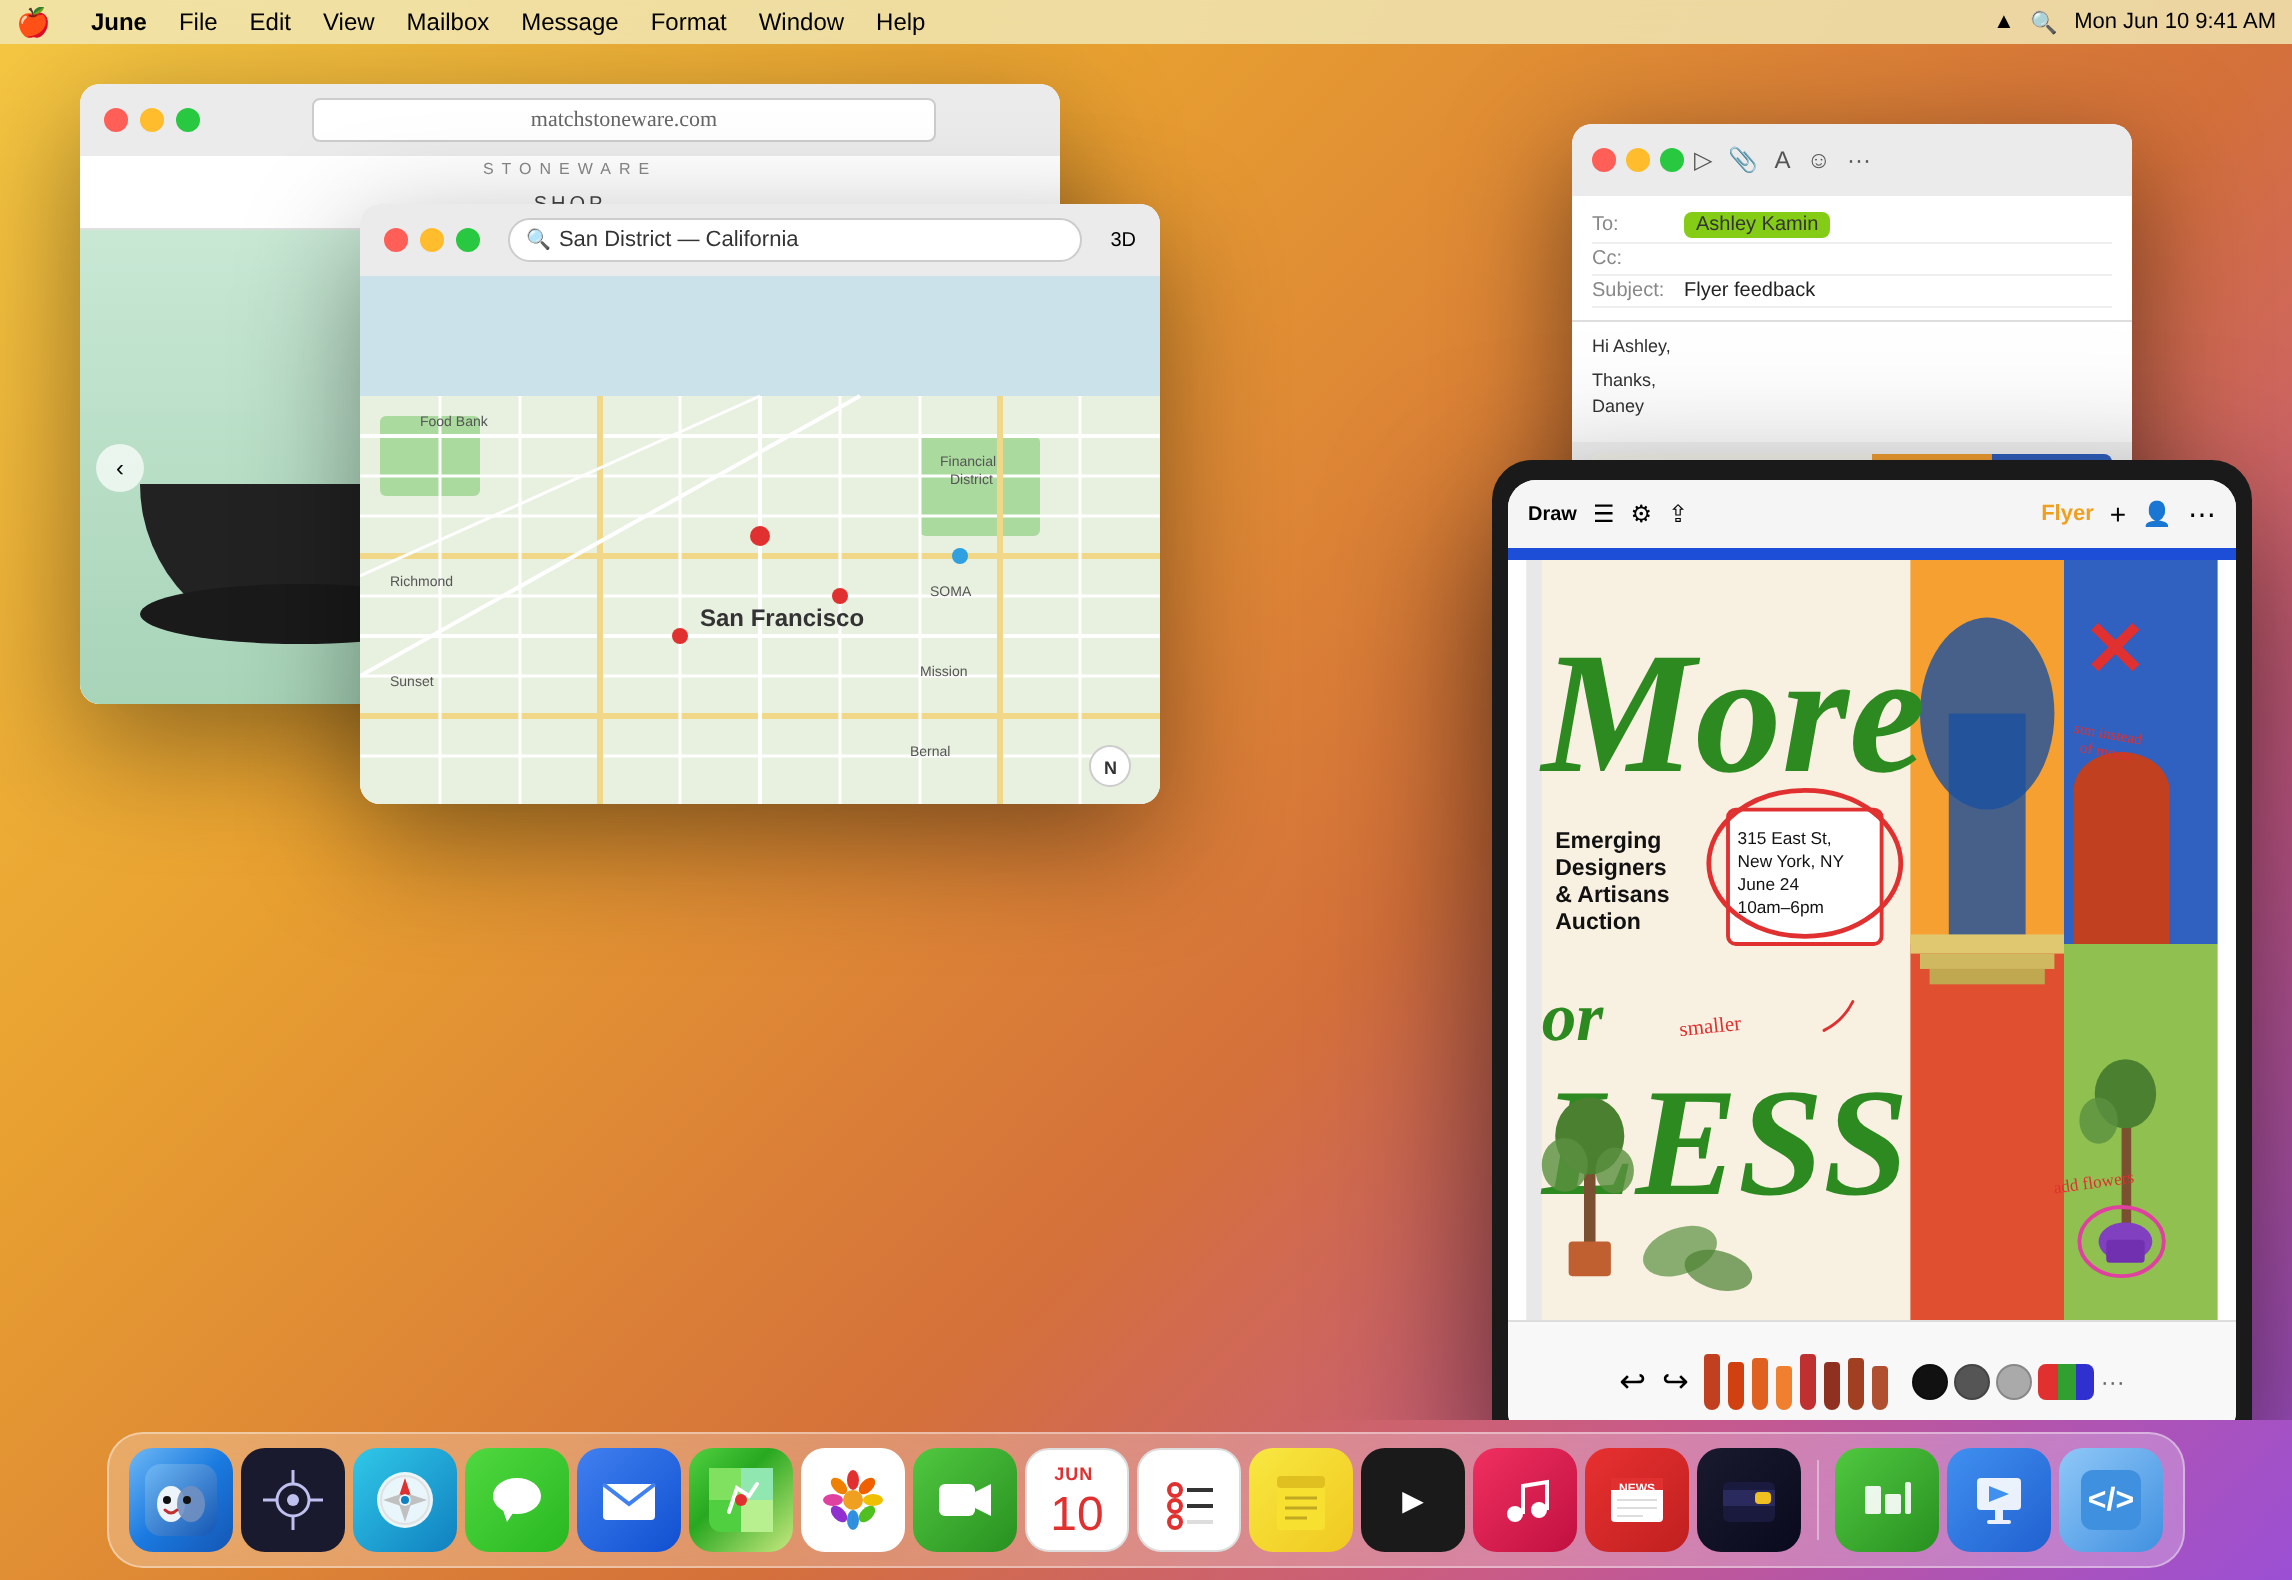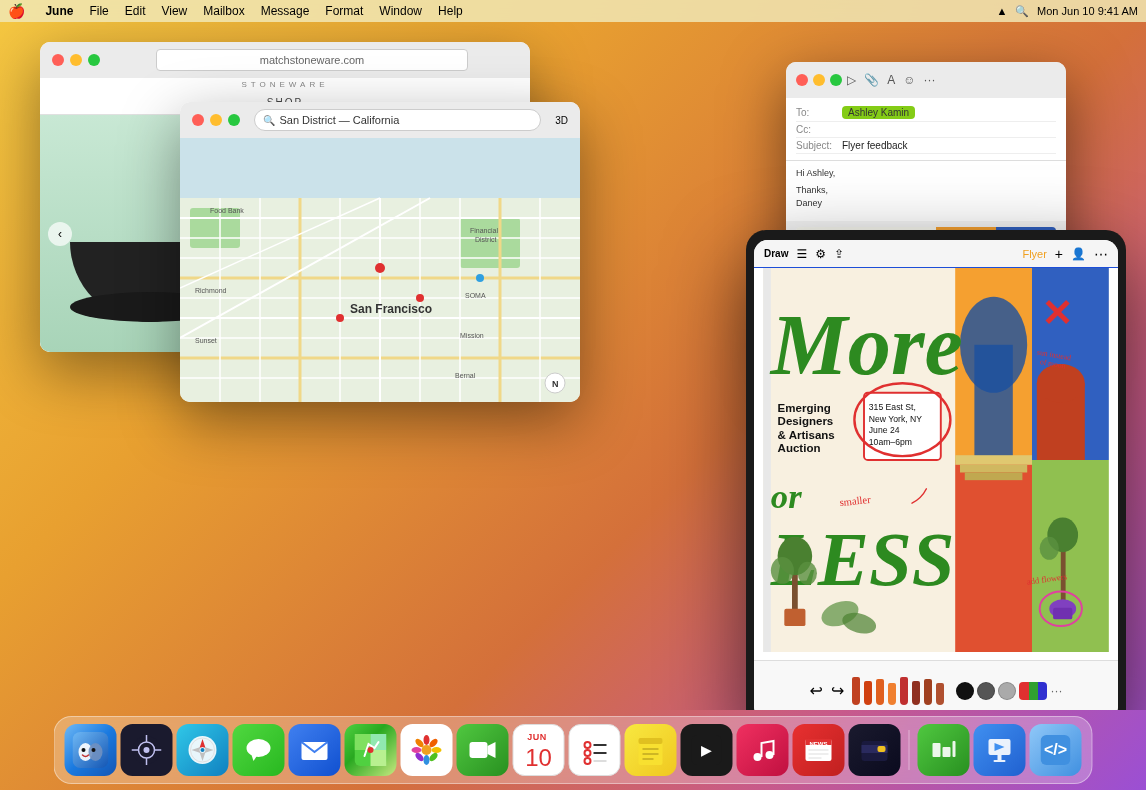"matchstoneware.com" .url-bar { font-family: none -> Liberation Serif, serif }
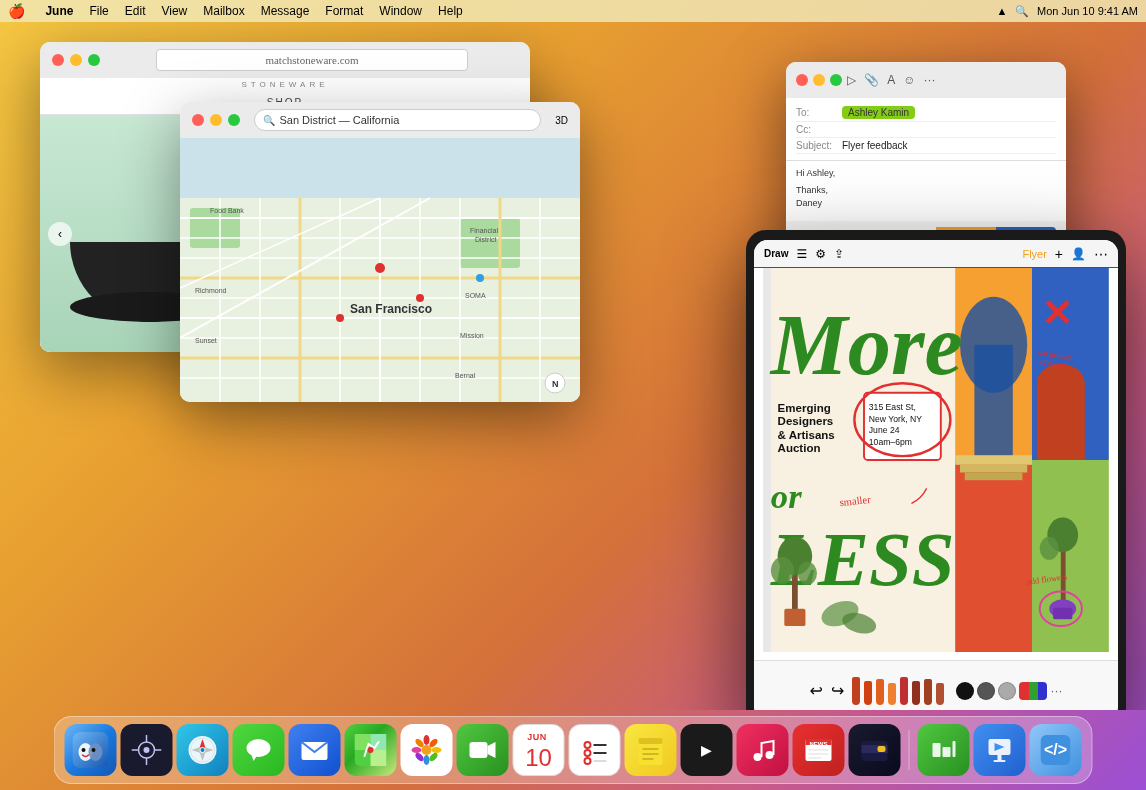"Draw" .ipad-toolbar { border-bottom: 1px solid #1d4ed8 -> 6px solid #1d4ed8; height: 28px -> 40px }
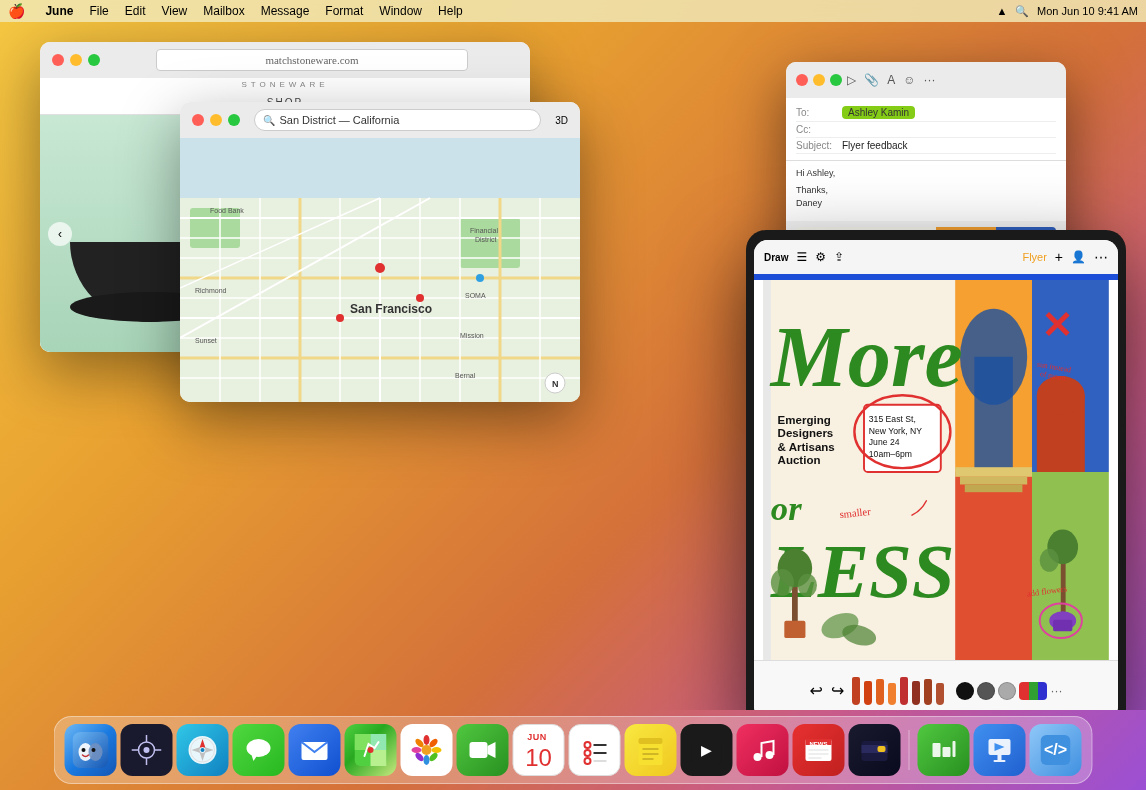"Flyer" span { font-weight: 400 -> 700 }
